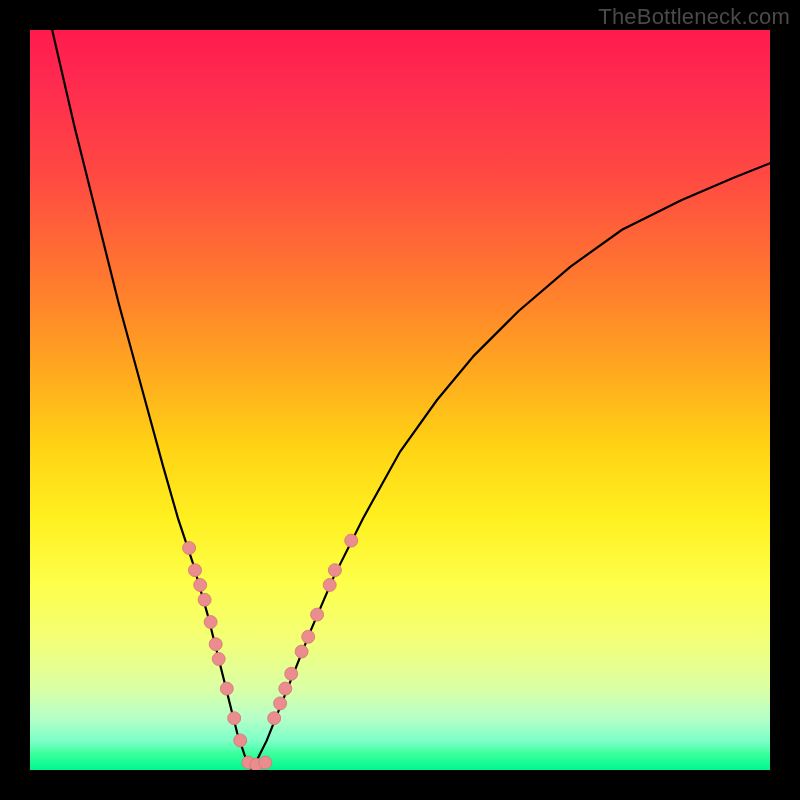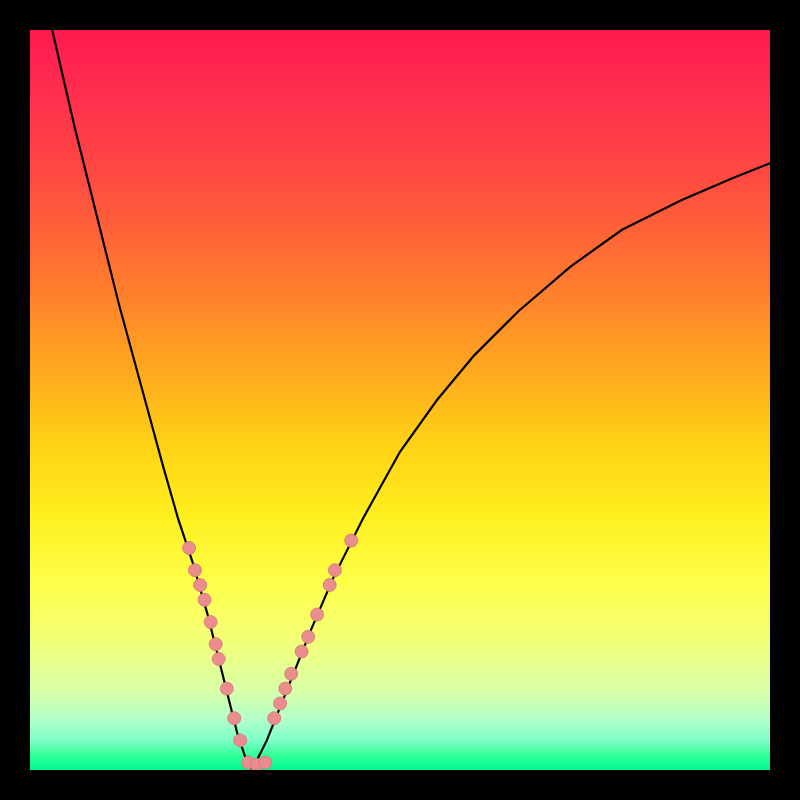"TheBottleneck.com" div.watermark { html: none -> <div>TheBottleneck.com</div> }
